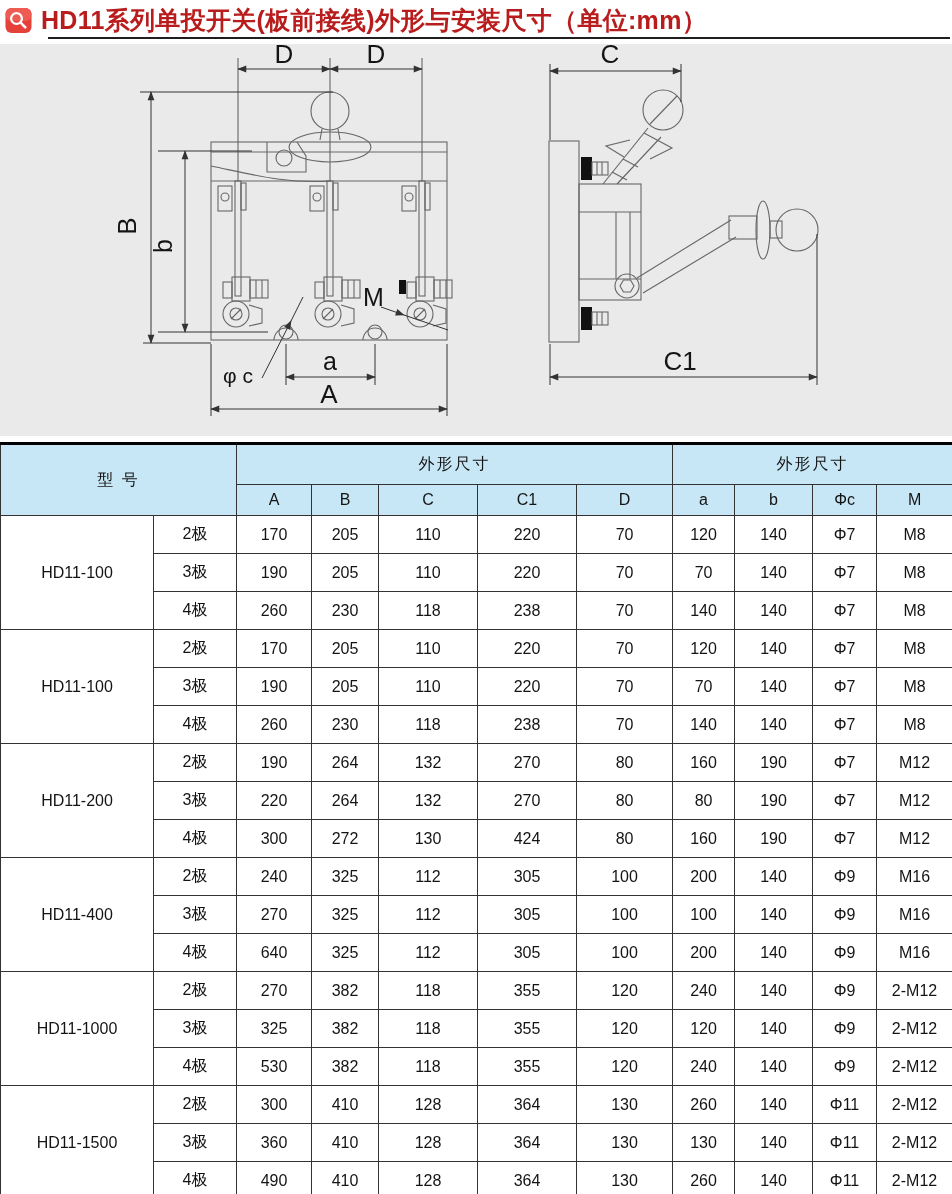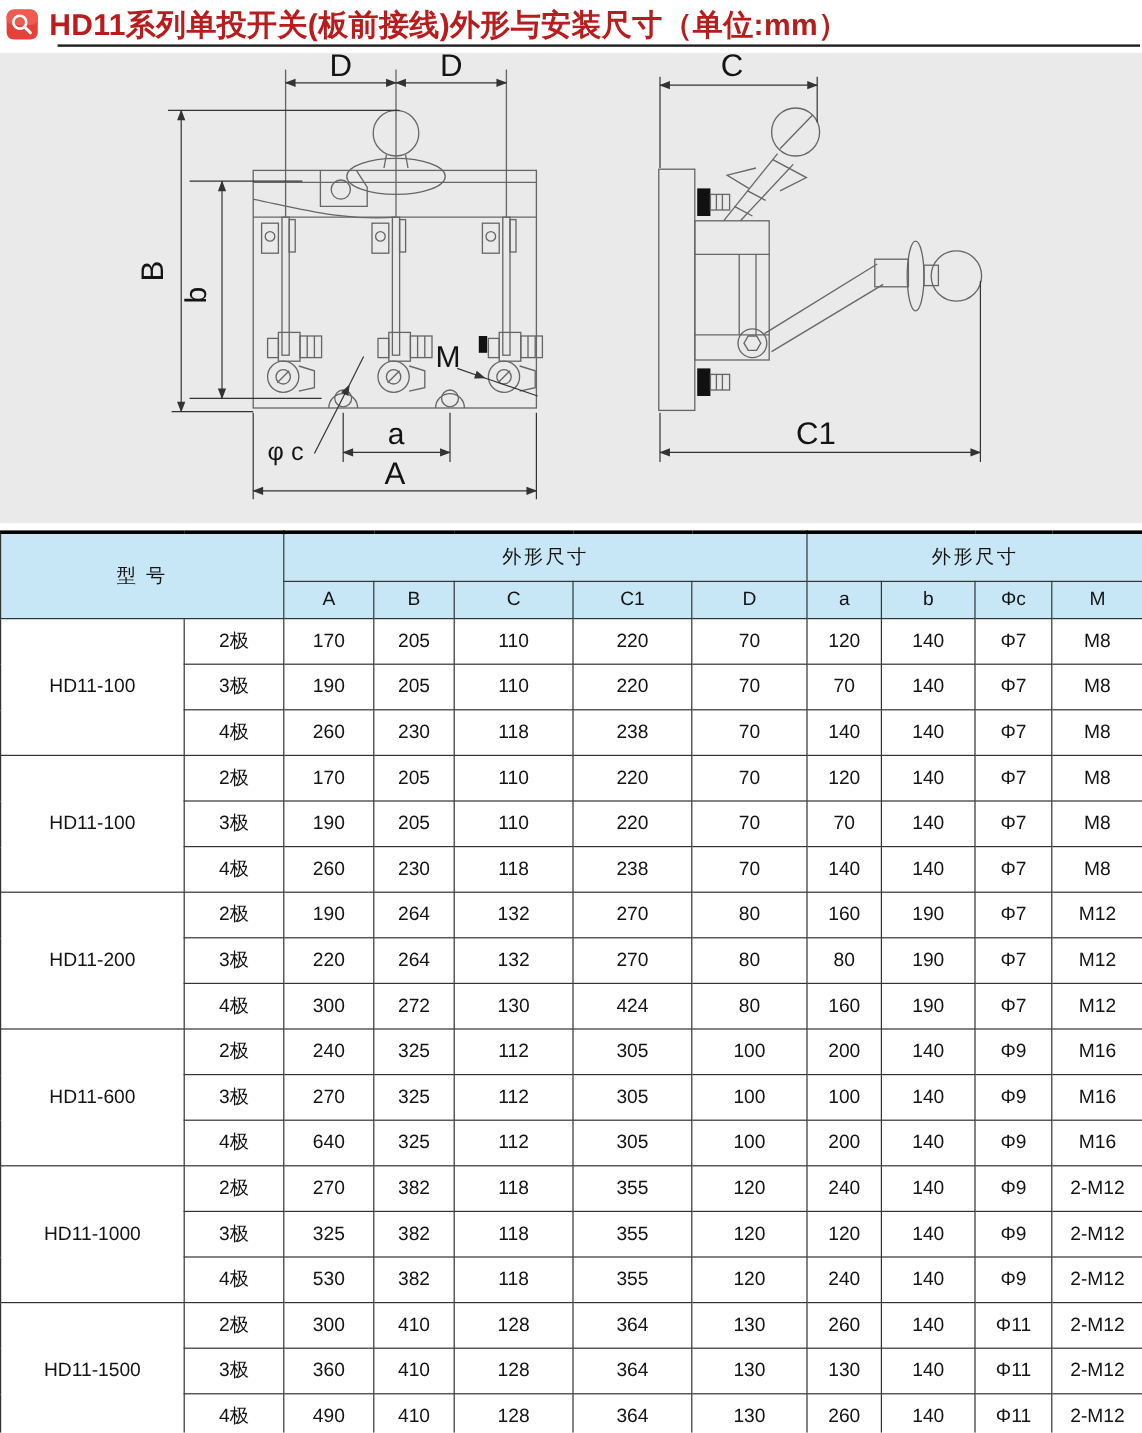"HD11-600" td.model-cell { text: HD11-600 -> HD11-400 }
